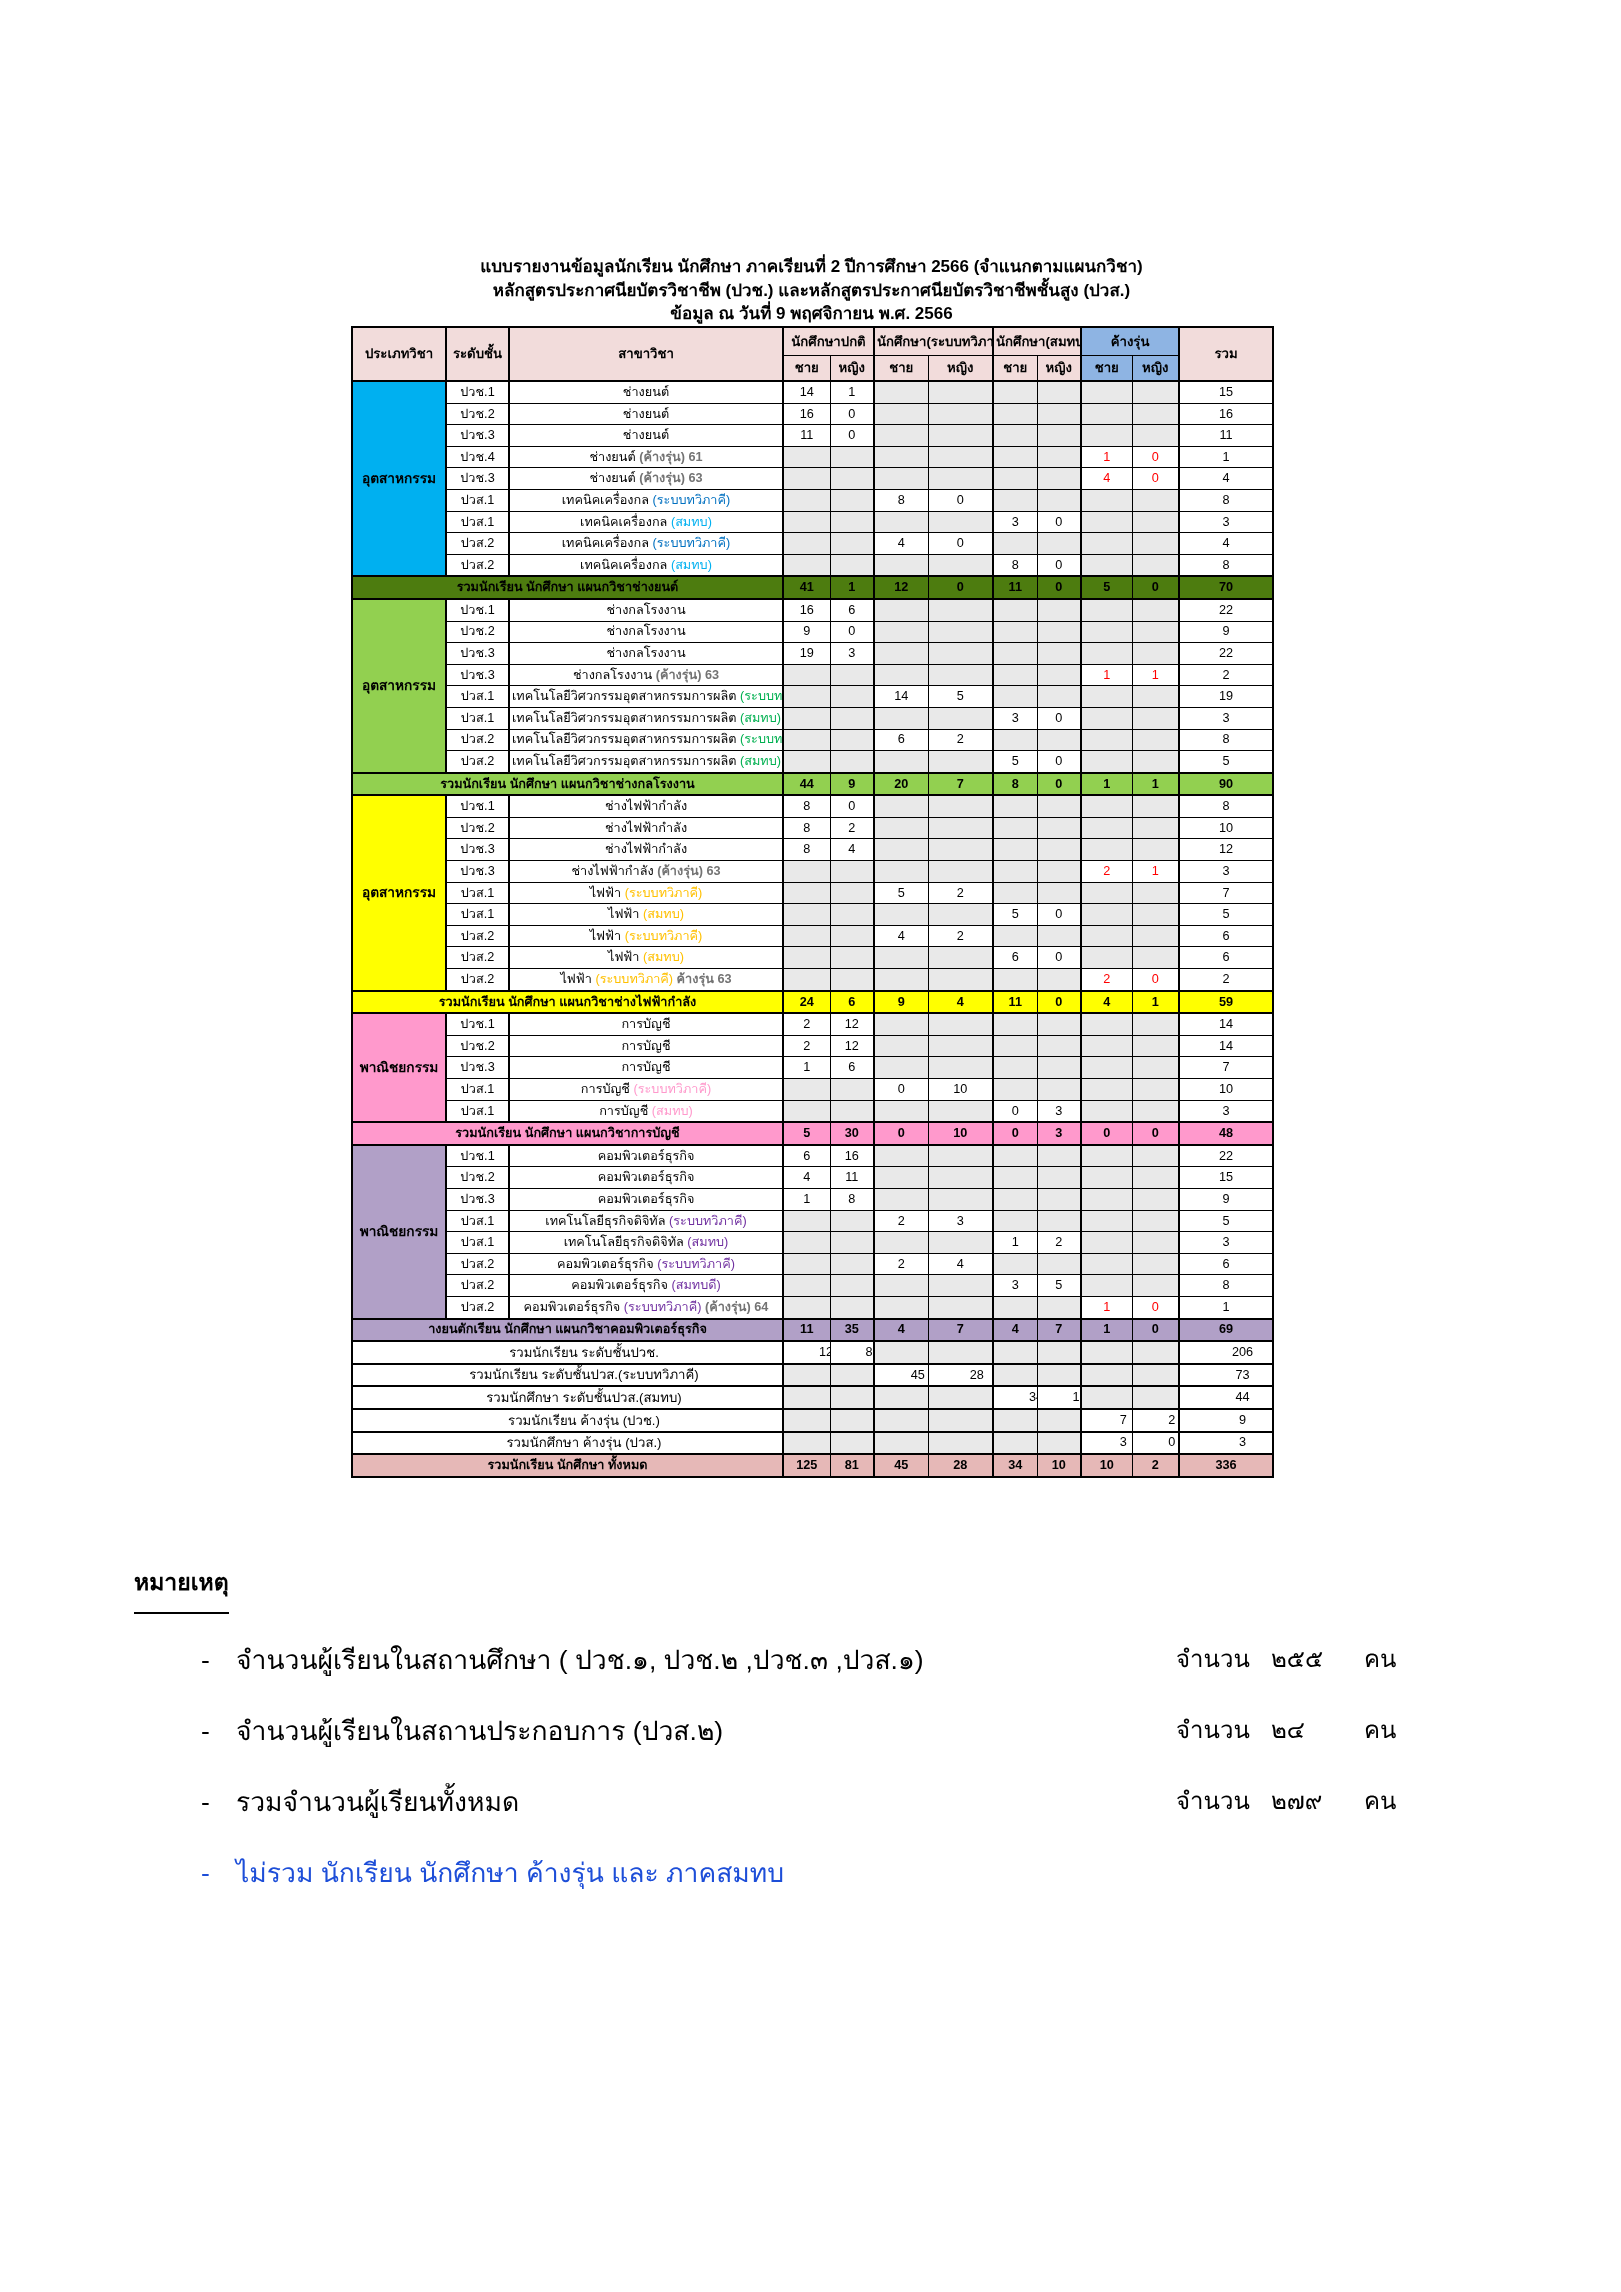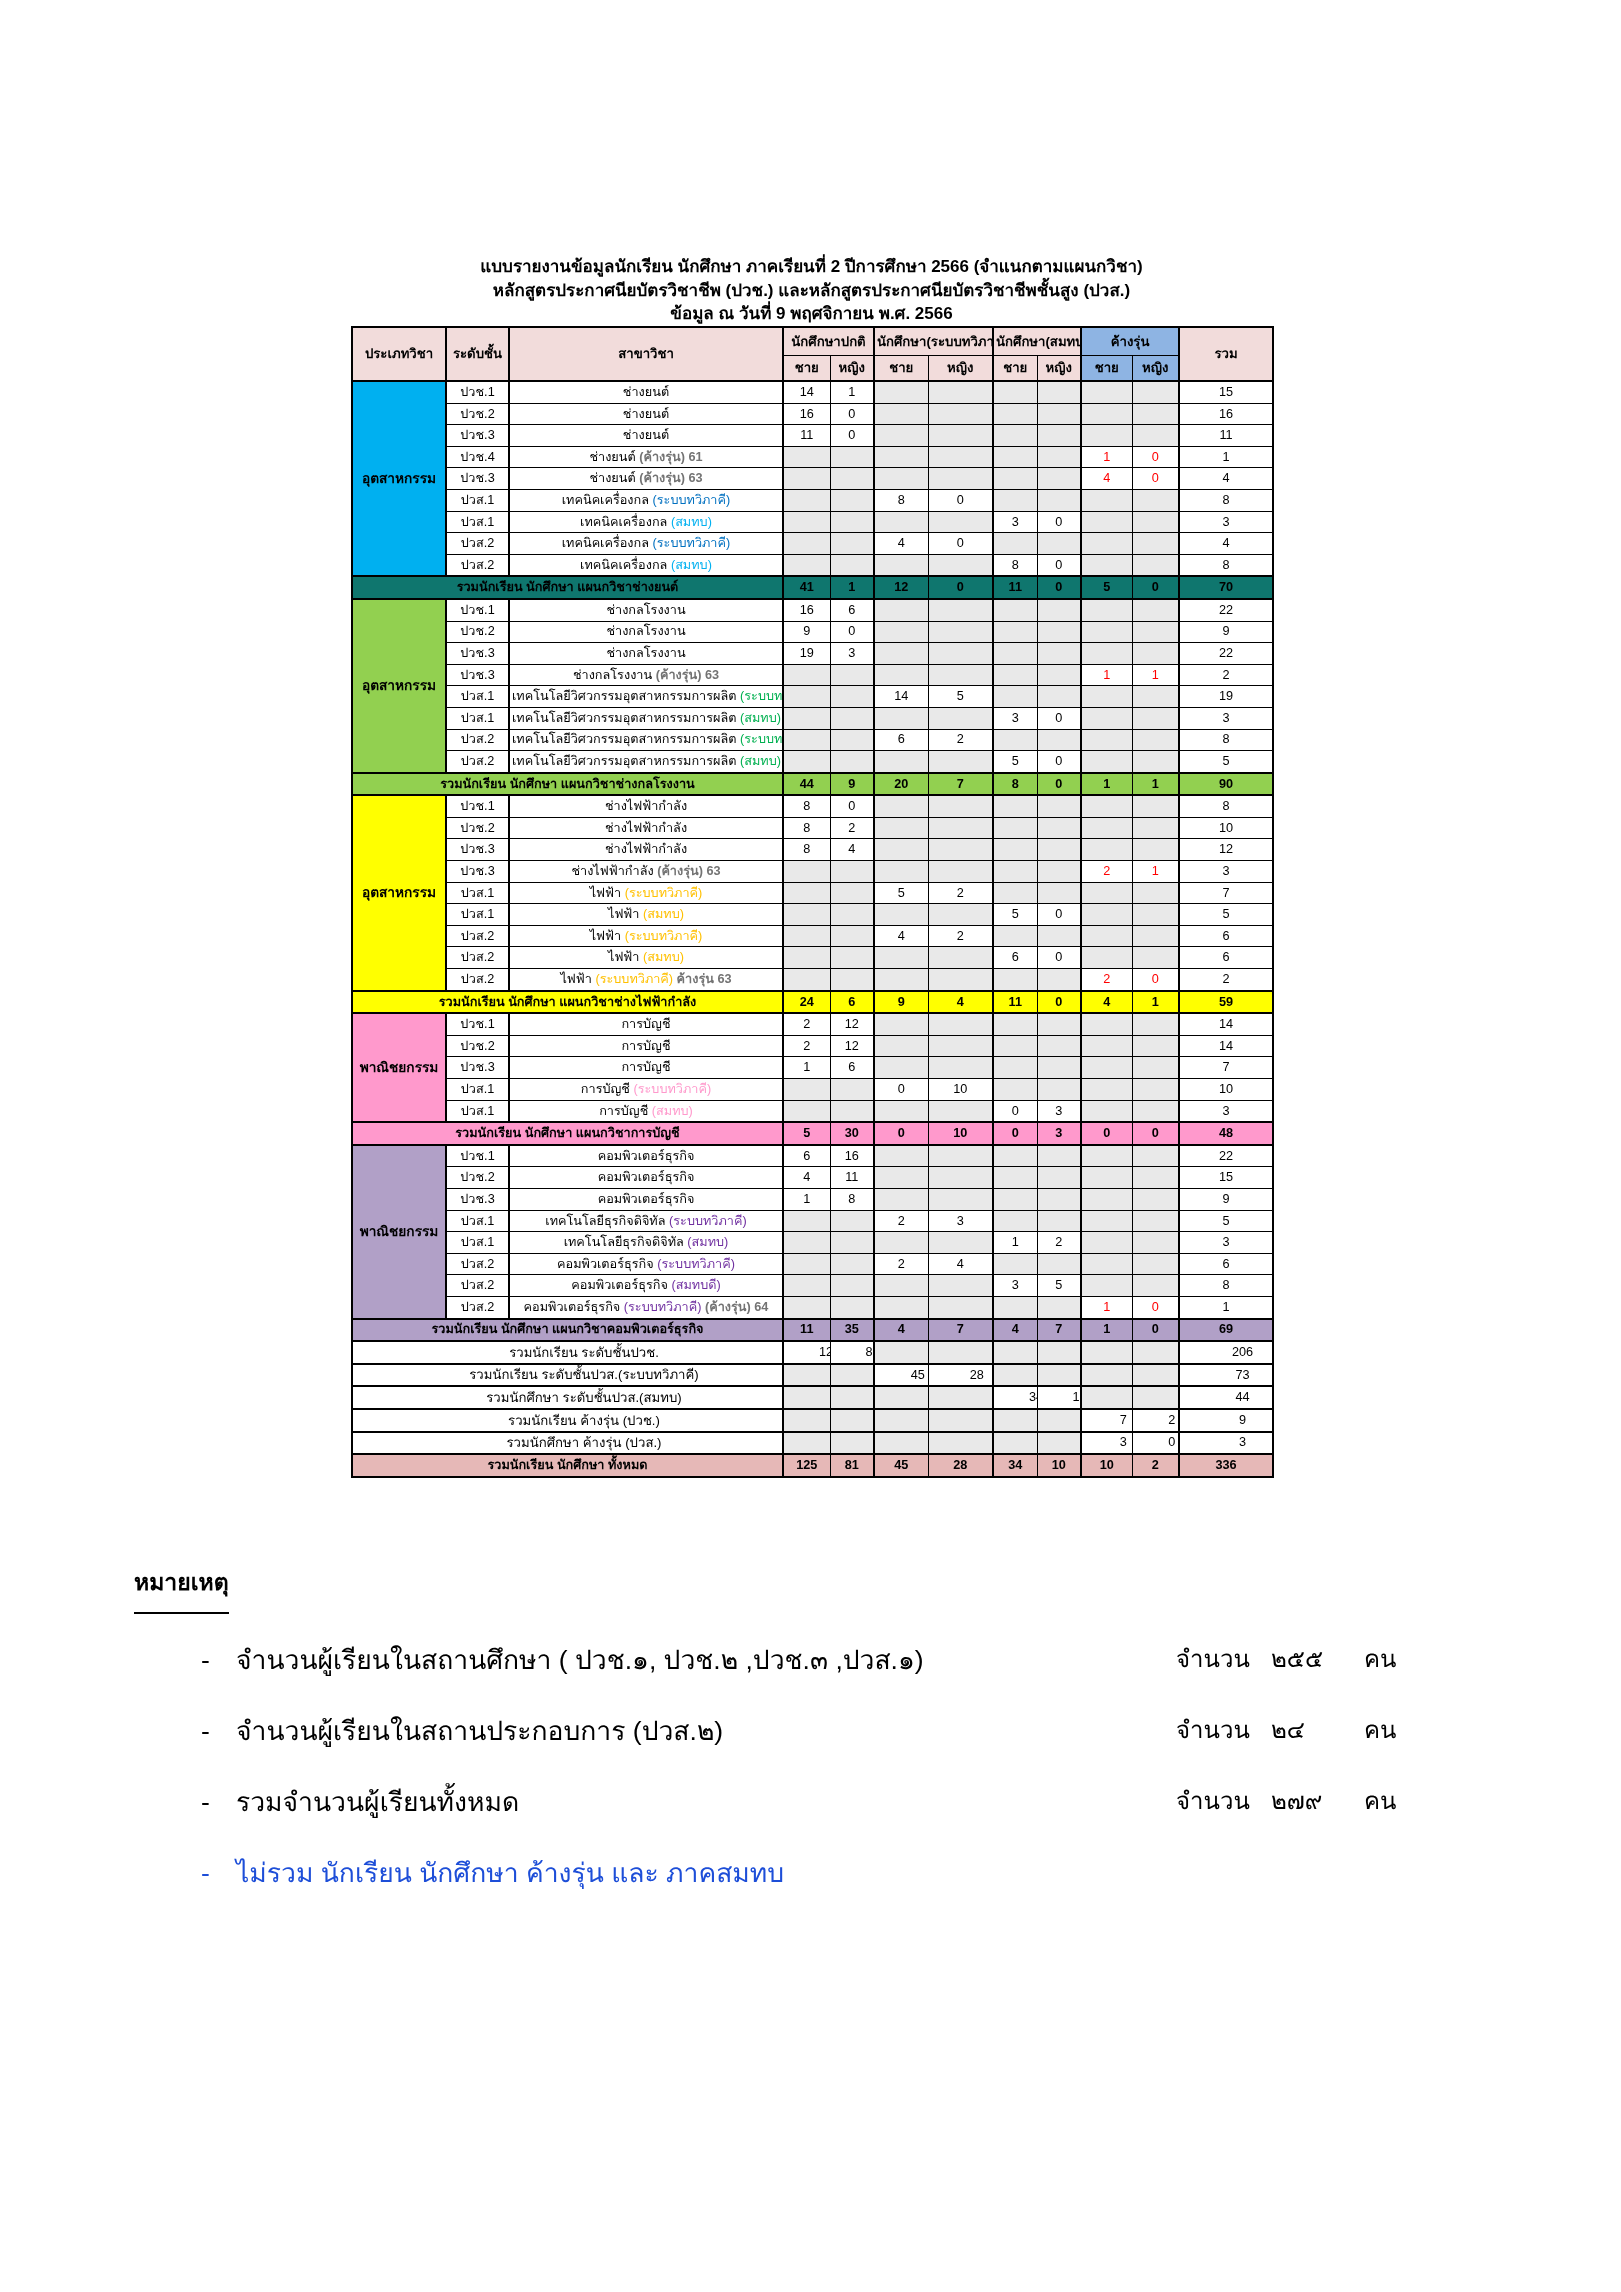"รวมนักเรียน นักศึกษา แผนกวิชาช่างยนต์" tr.total-row { background: #0f766e -> #4d7c0f }
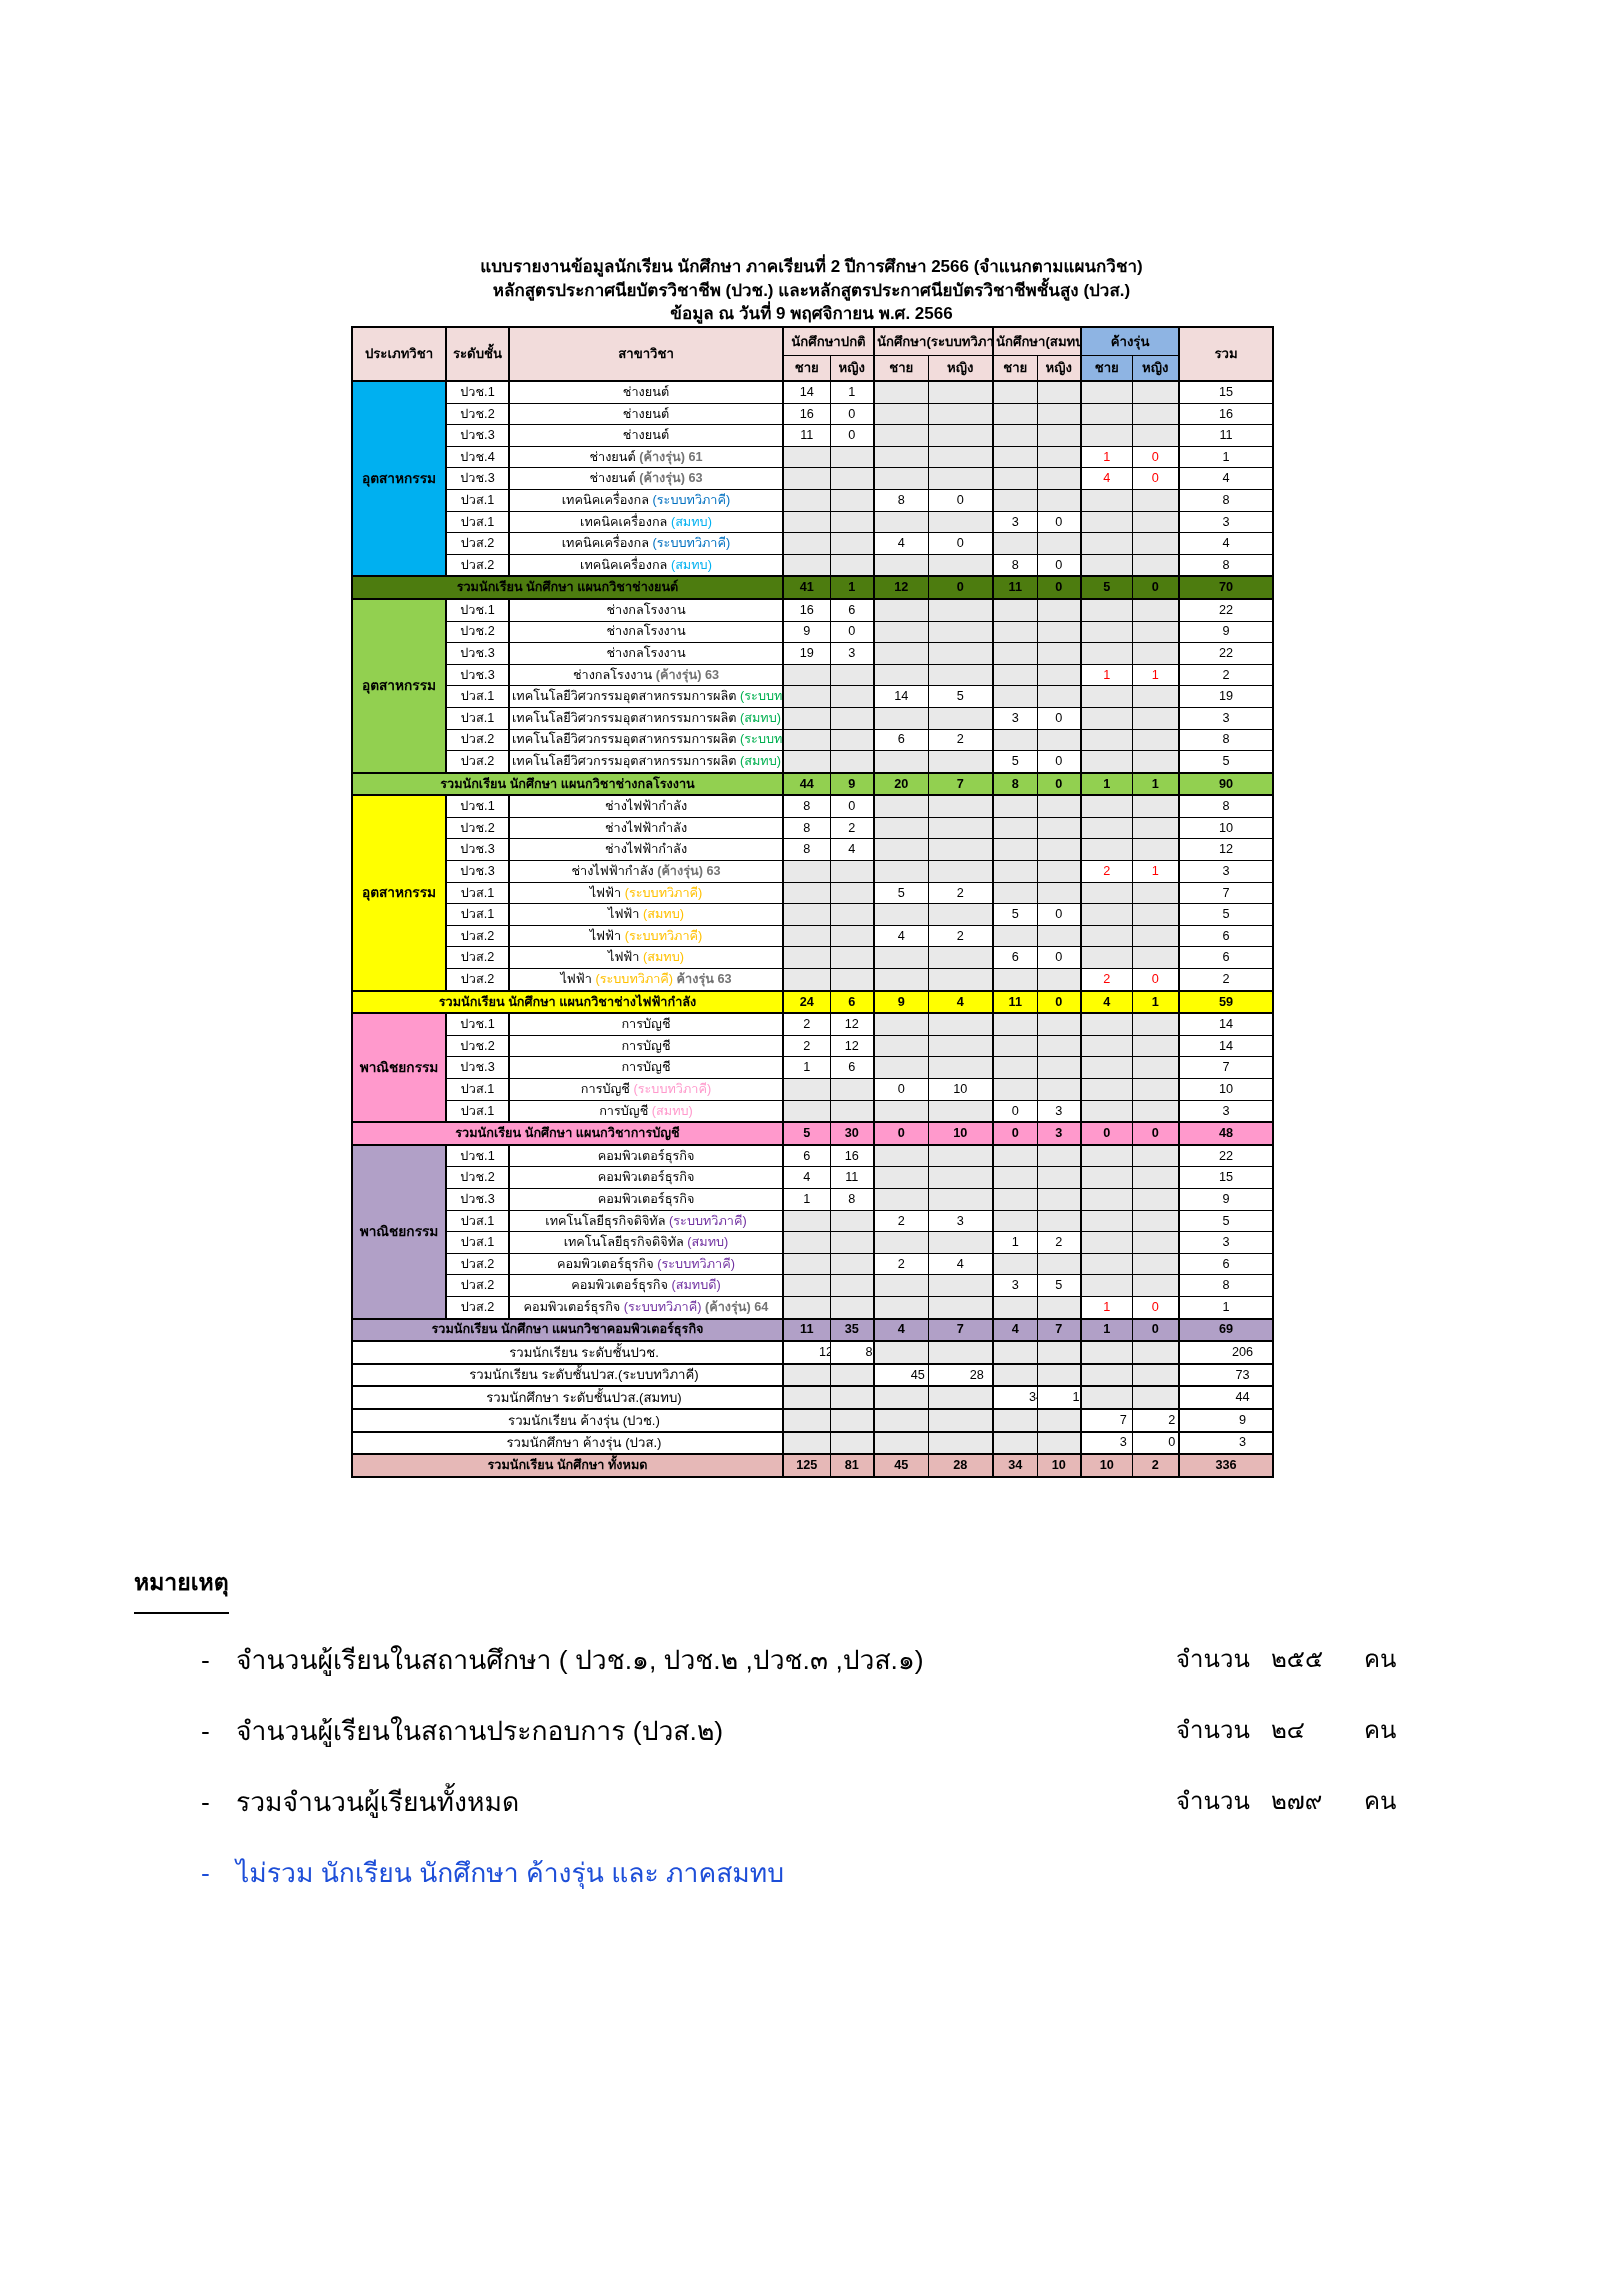"รวมนักเรียน นักศึกษา แผนกวิชาคอมพิวเตอร์ธุรกิจ" td.total-label { text: รวมนักเรียน -> างยนตักเรียน }
